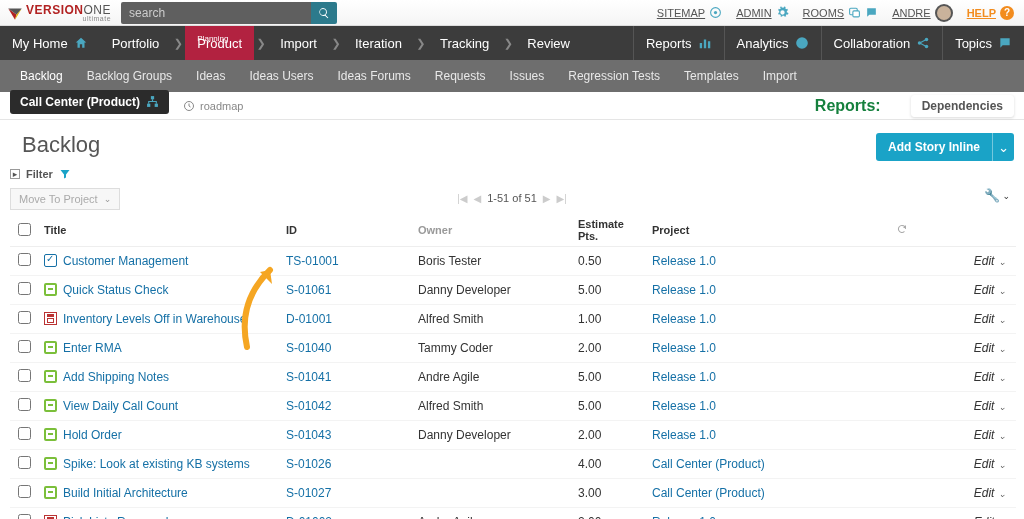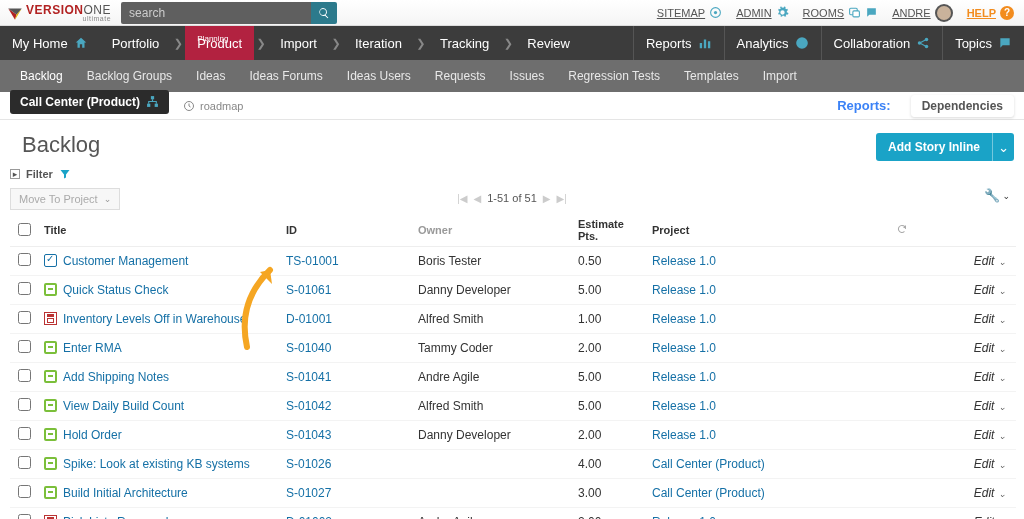"Ideas Forums" div.sitem { order: before "Ideas Users" -> after "Ideas Users" }
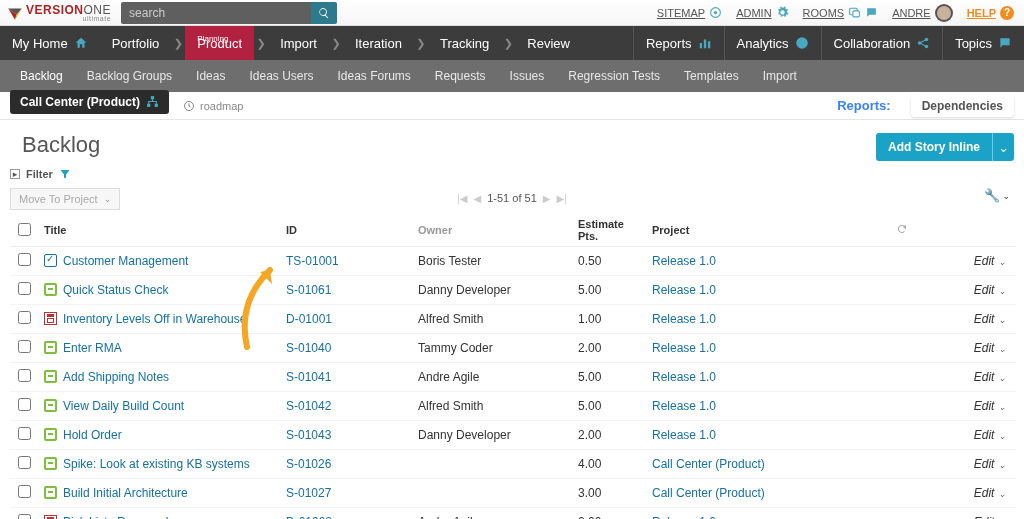"Reports:" .reportslabel { color: #3b82f6 -> #15803d; font-size: 13px -> 16px; margin-right: 6px -> 16px }
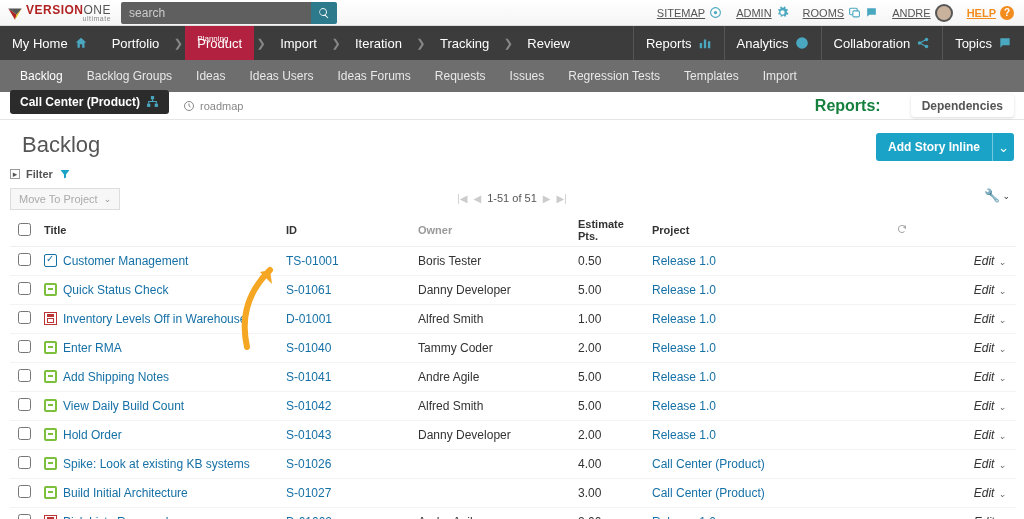"View Daily Build Count" a { text: Build -> Call }
